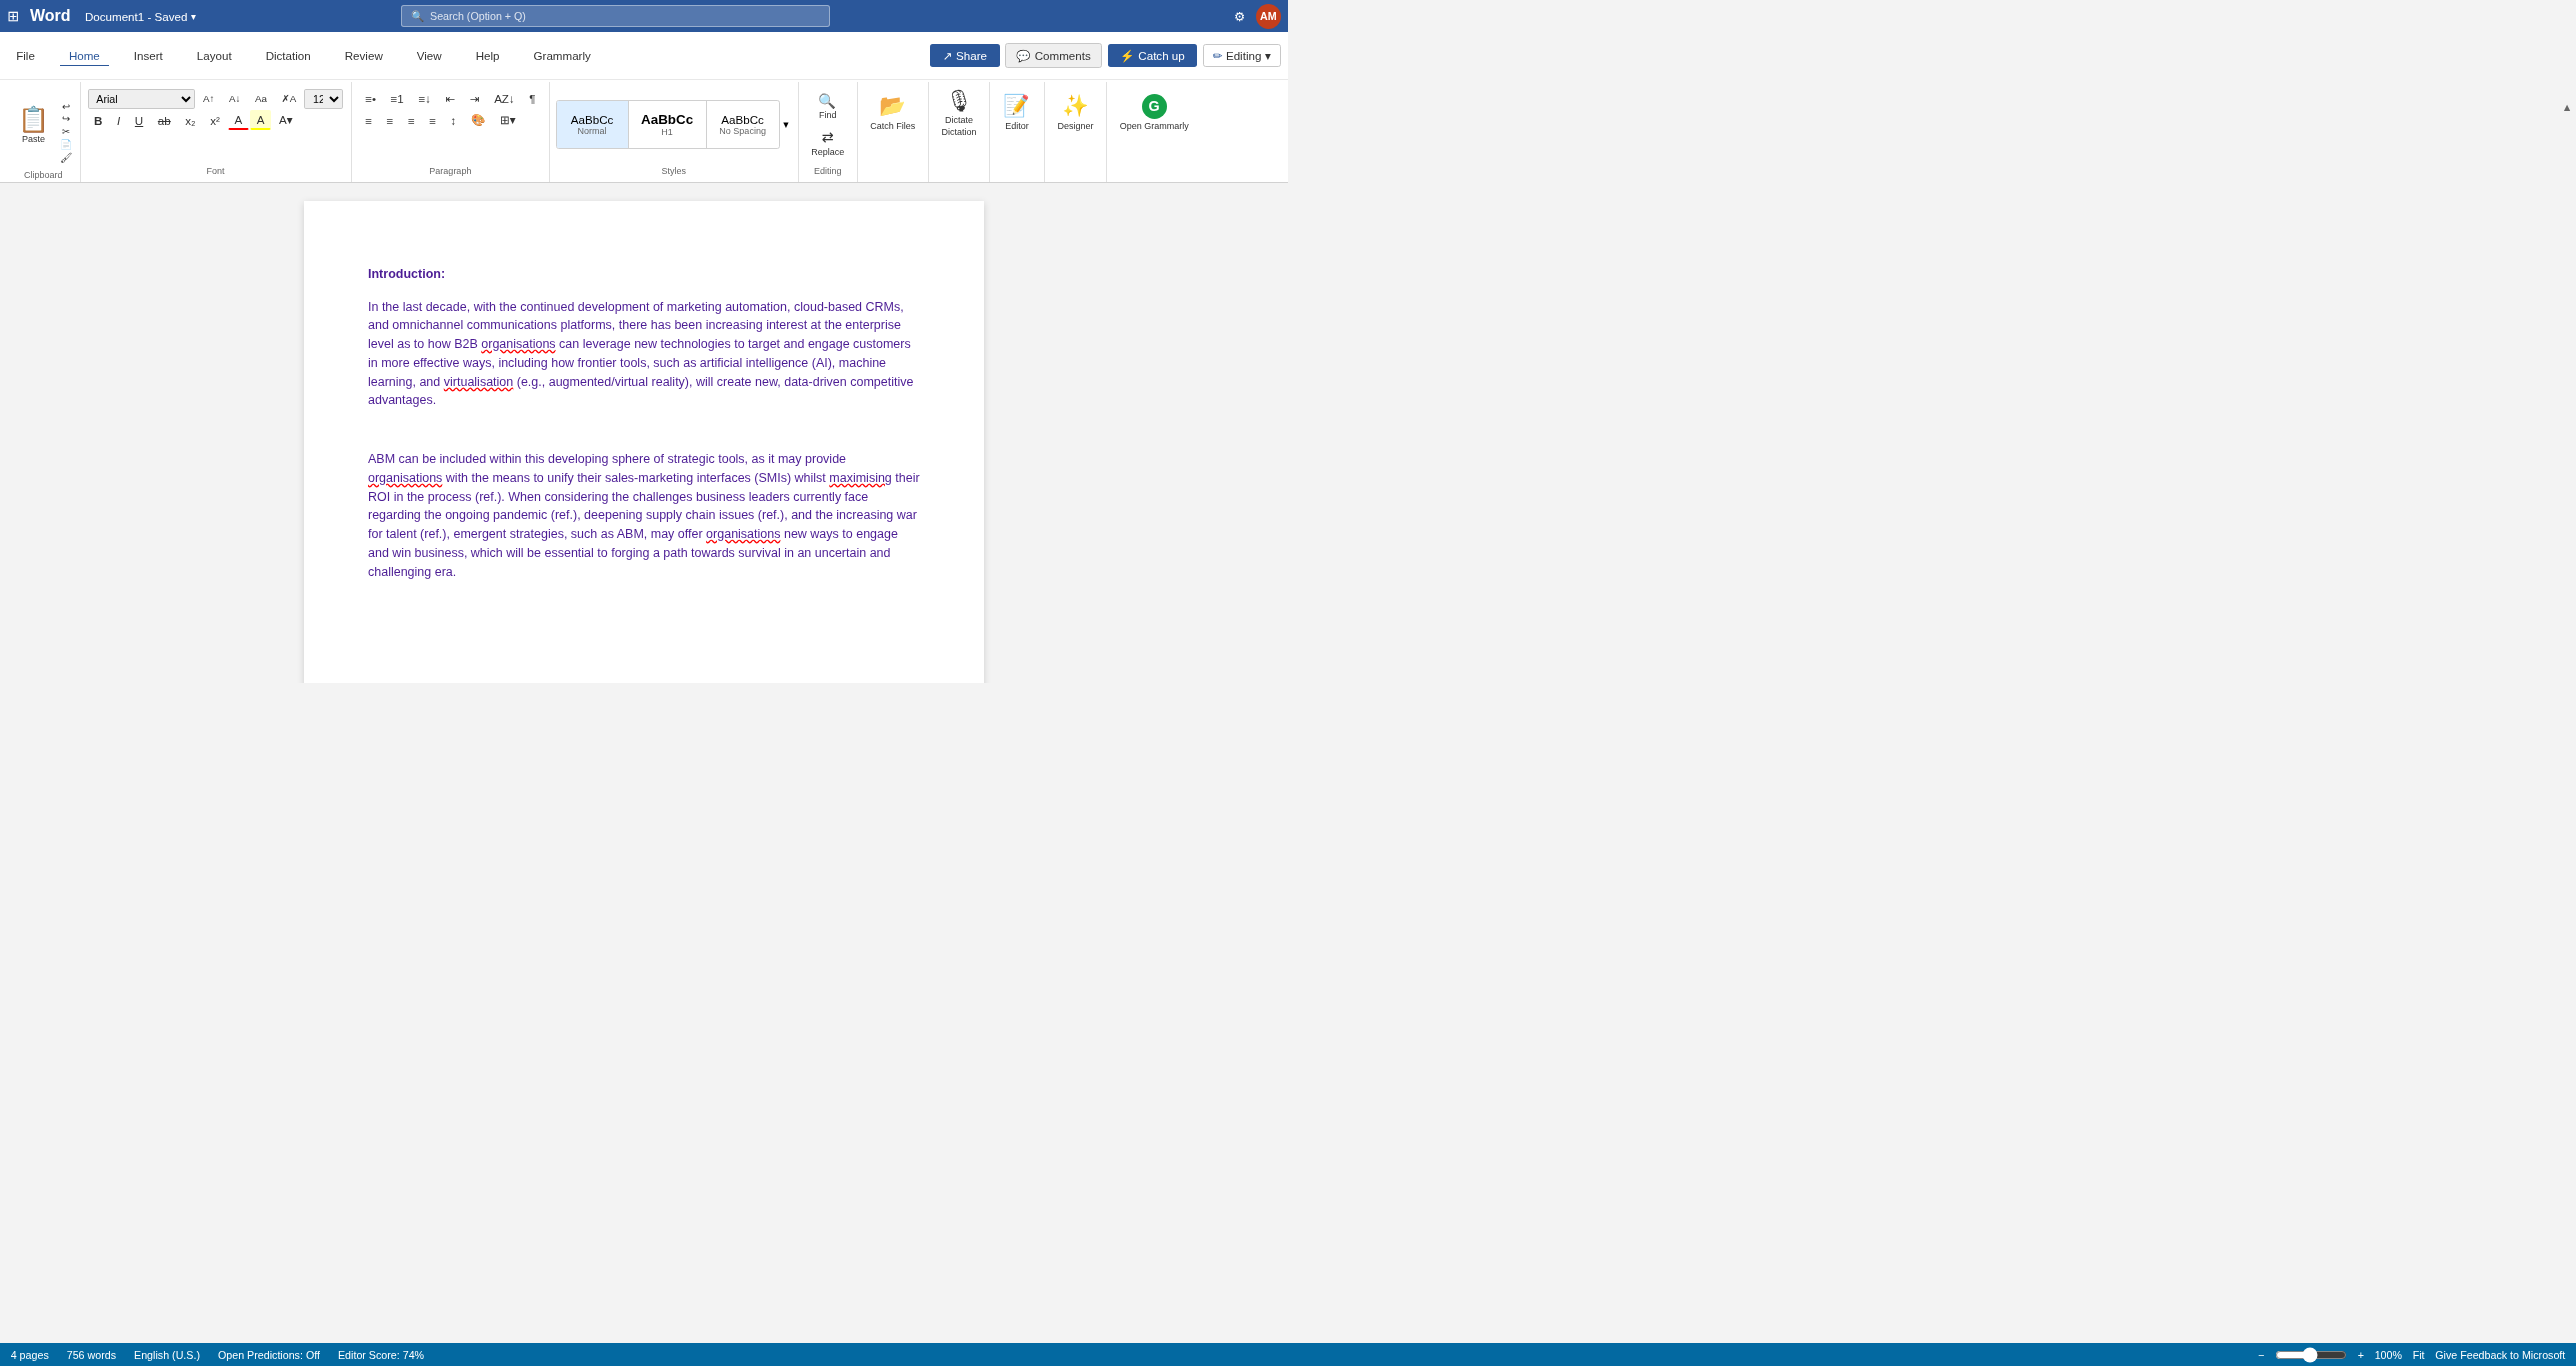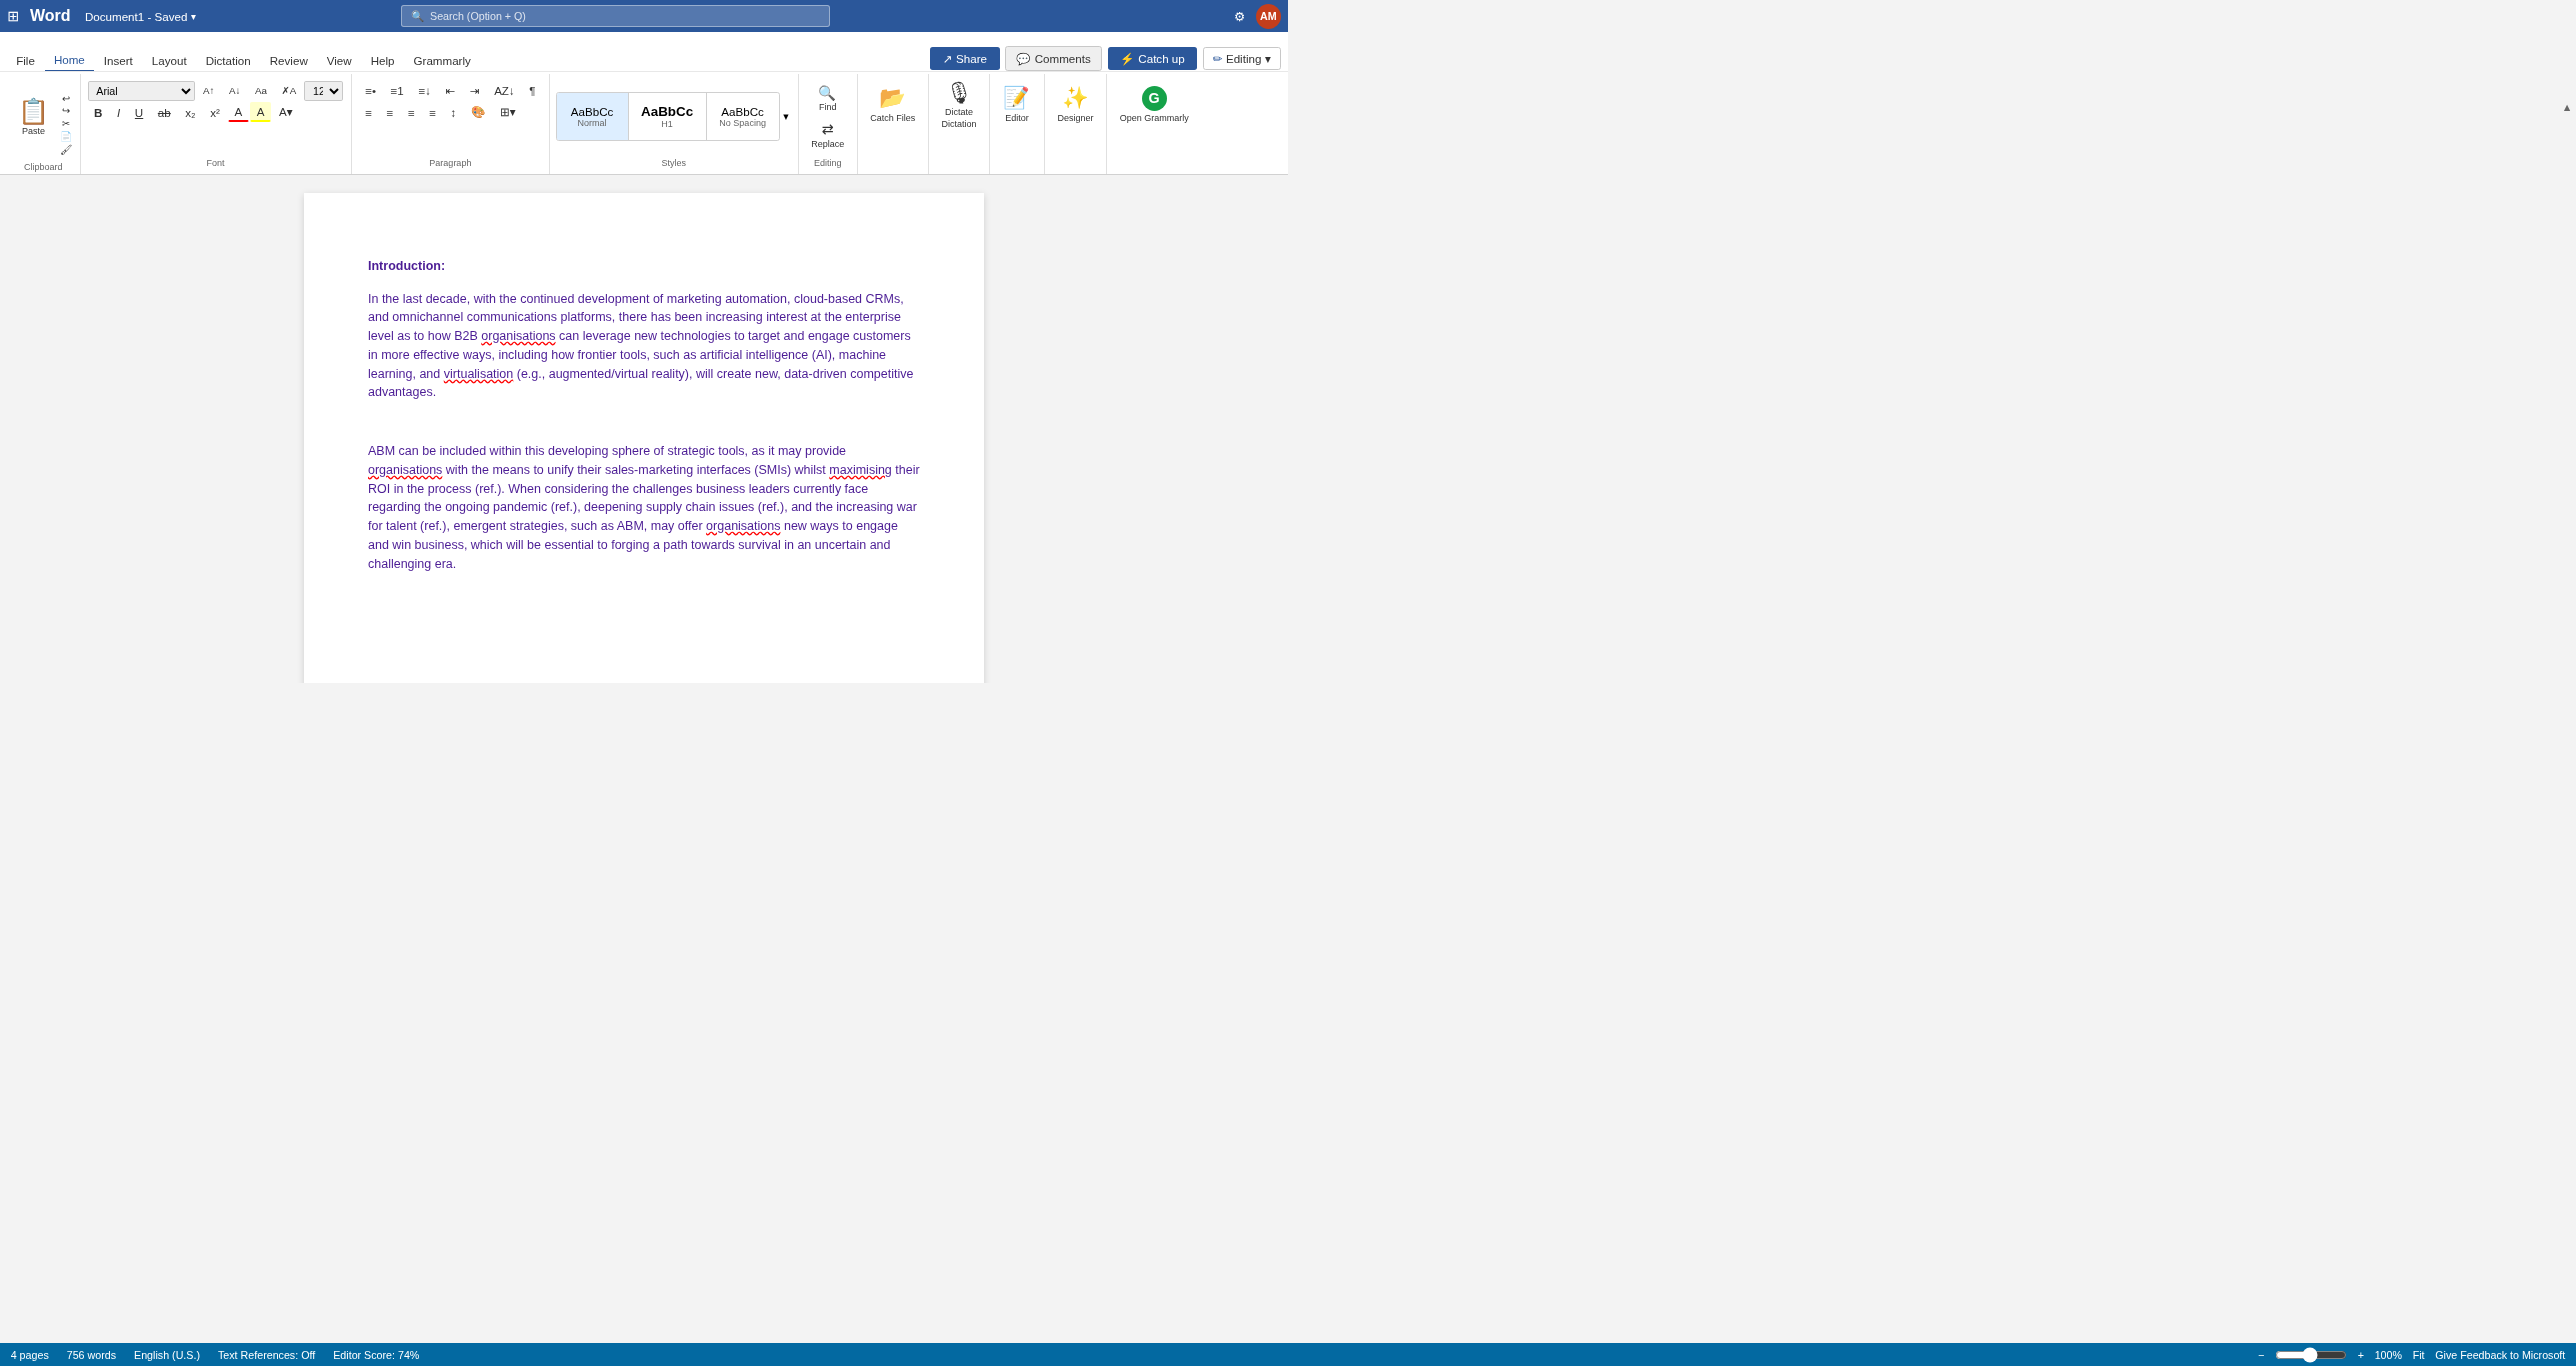"File" .menu-bar { align-items: flex-end -> center; gap: 1px -> 16px; height: 40px -> 48px }
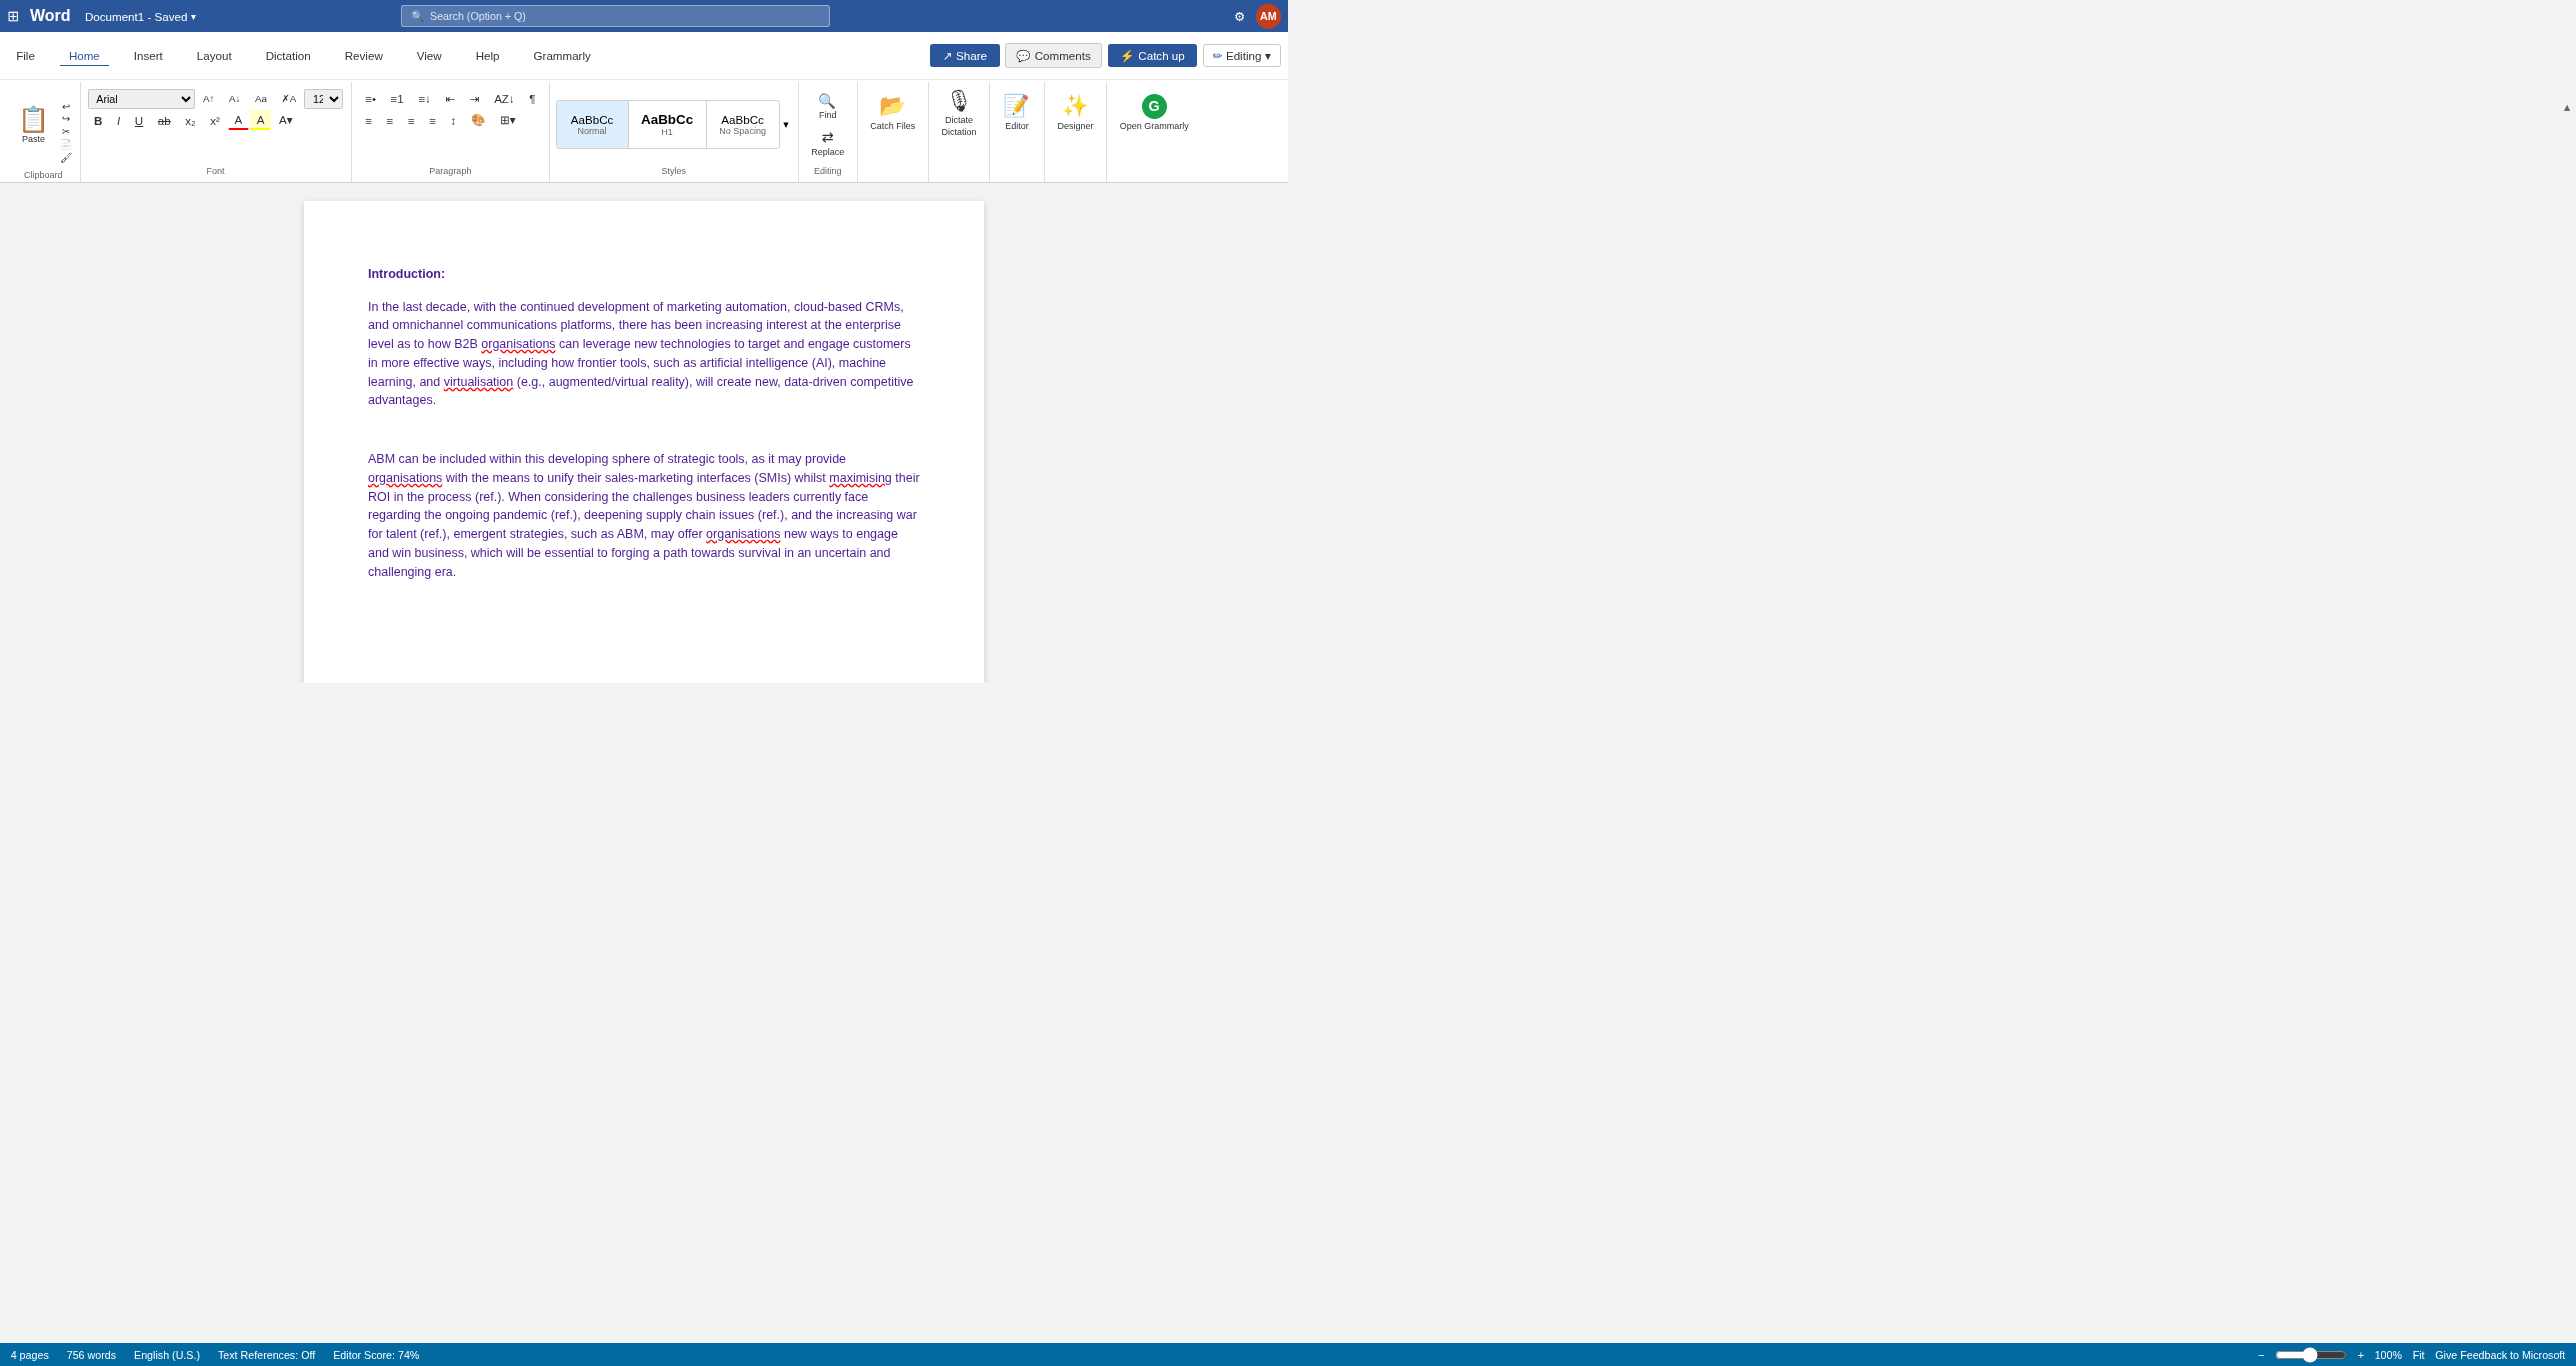"Text References: Off" span { text: Text References -> Open Predictions }
